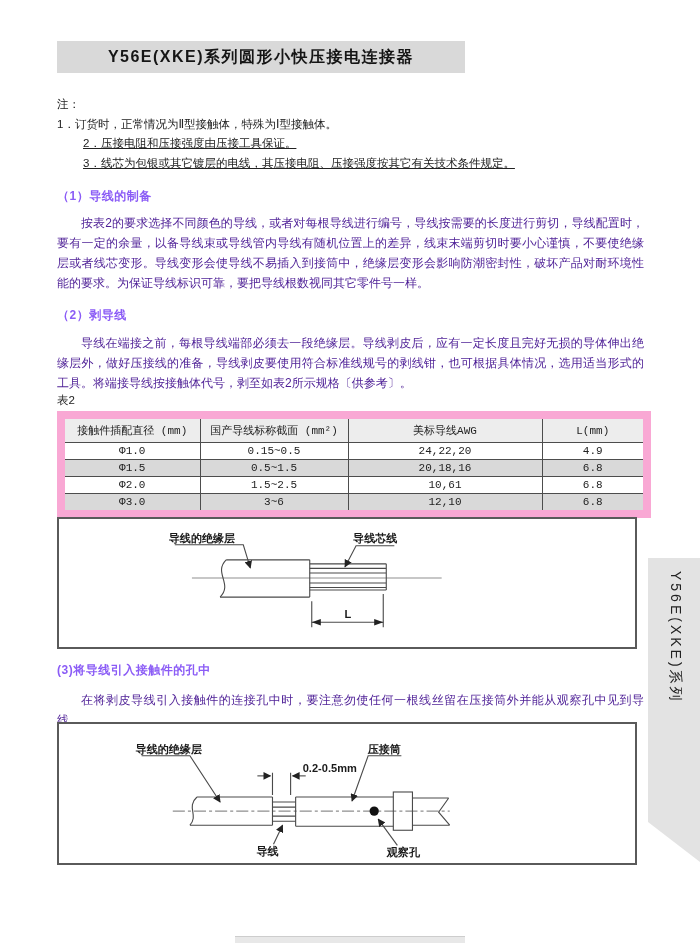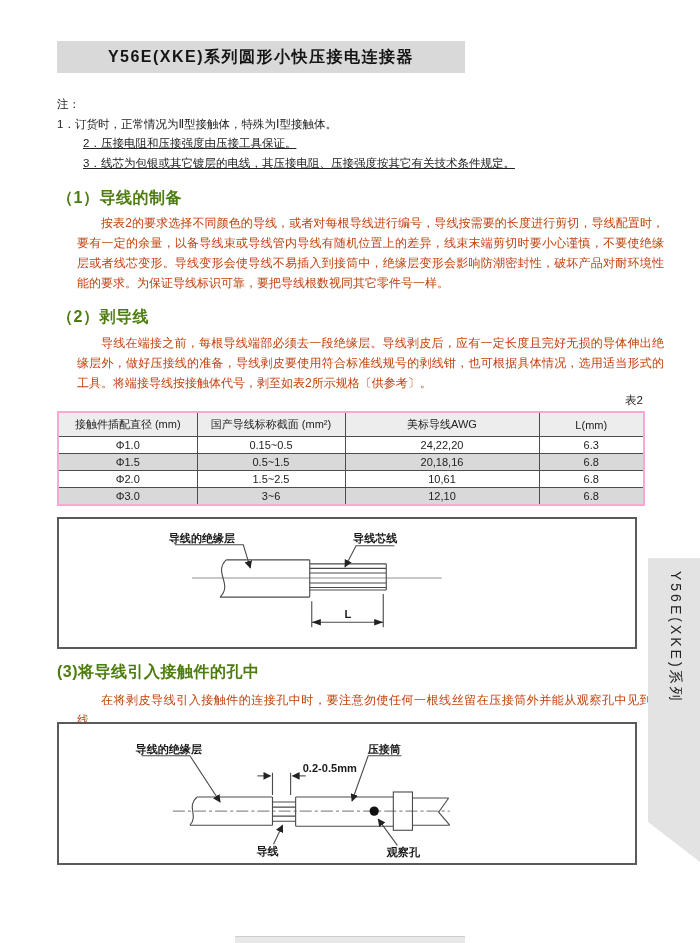"（1）导线的制备" .sec-heading { color: #4d7c0f -> #8b5cf6; font-size: 16px -> 12px }
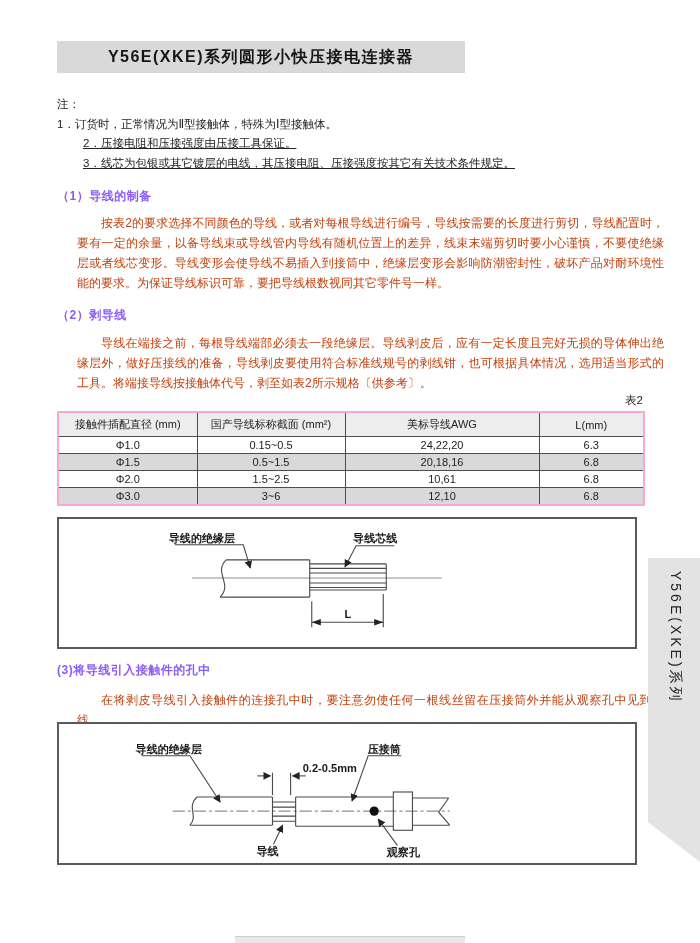"按表2的要求选择不同颜色的导线，或者对每根导线进行编号，导线按需要的长度进行剪切" .para { color: #c2410c -> #4c1d95; margin-left: 20px -> none }
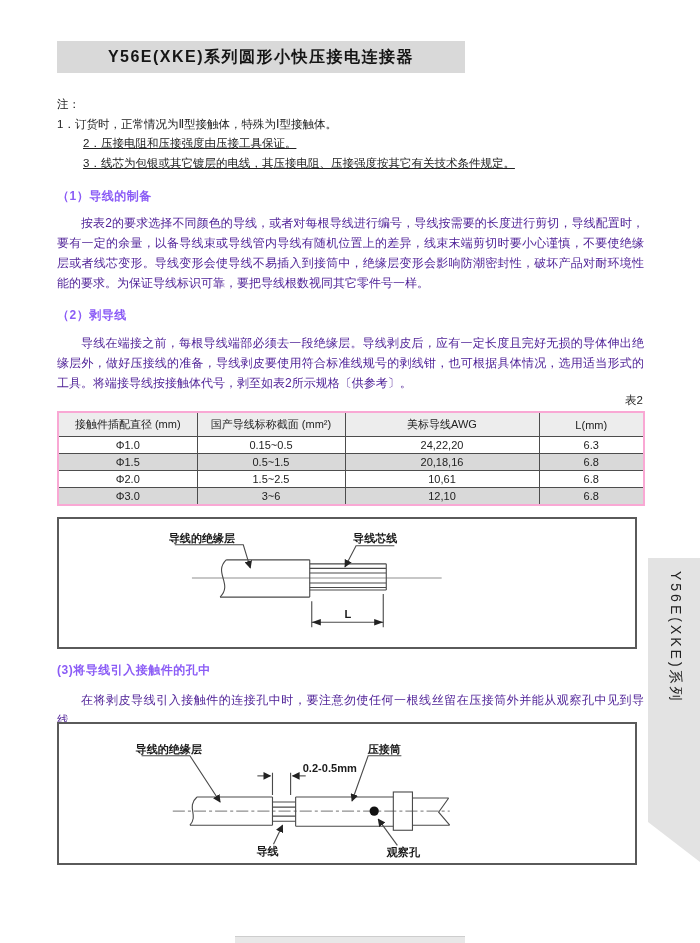"表2" .tbl-caption { text-align: right -> left }
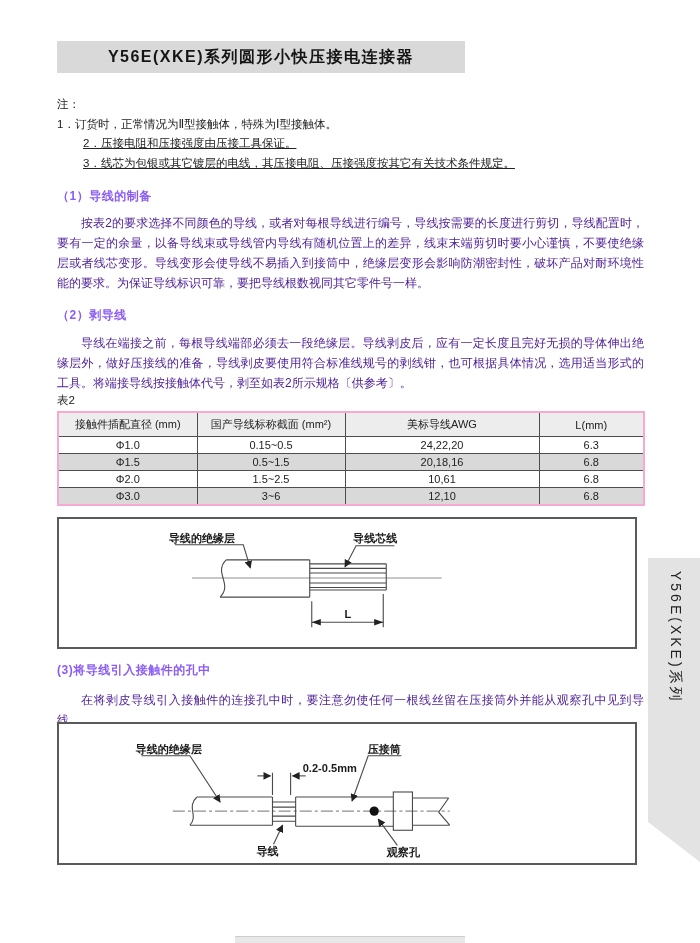"接触件插配直径 (mm)" table.spec { border: 2px solid #f9a8d4 -> 8px solid #f9a8d4; font-family: none -> Liberation Mono, monospace }
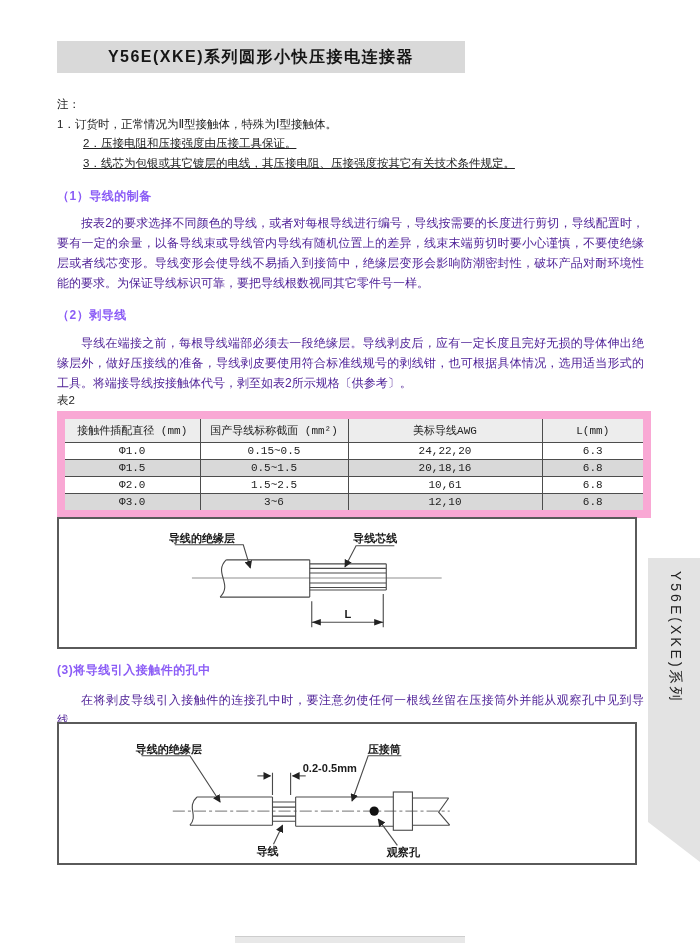"6.3" td { text: 6.3 -> 4.9 }
